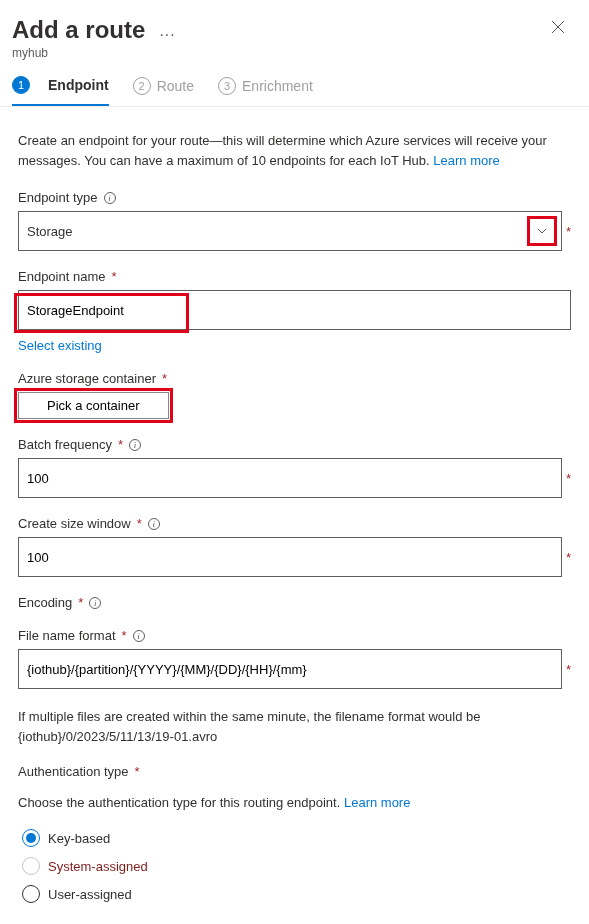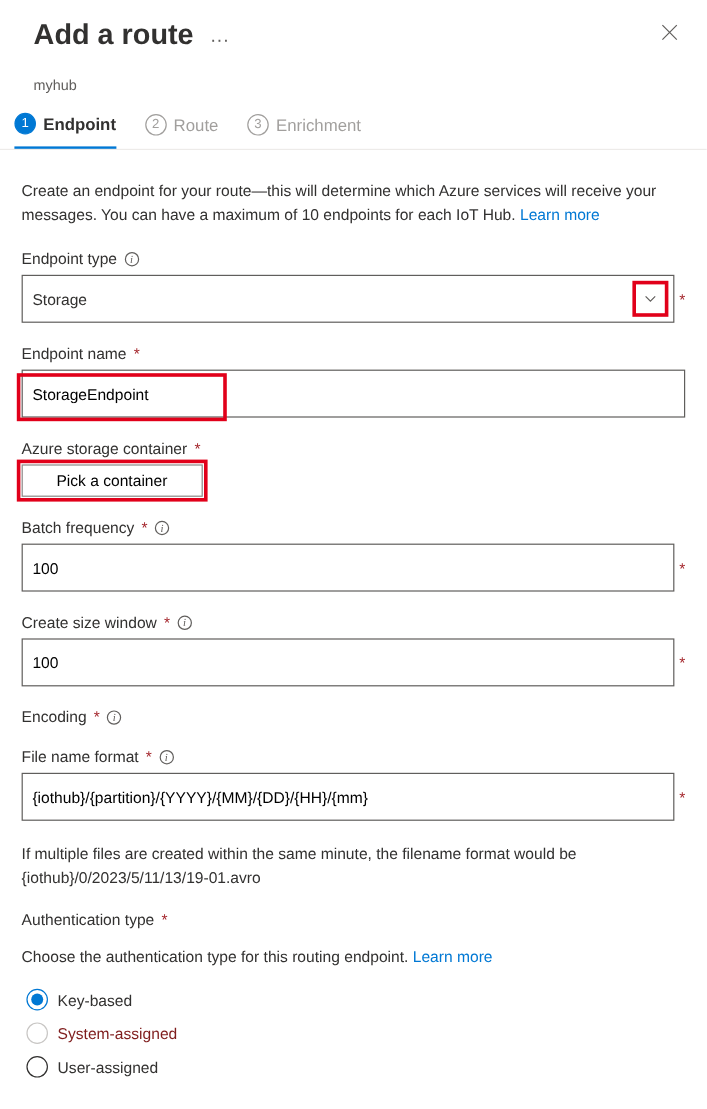"Add a route ···" .header { padding: 16px 20px 8px 28px -> 16px 20px 8px 12px }
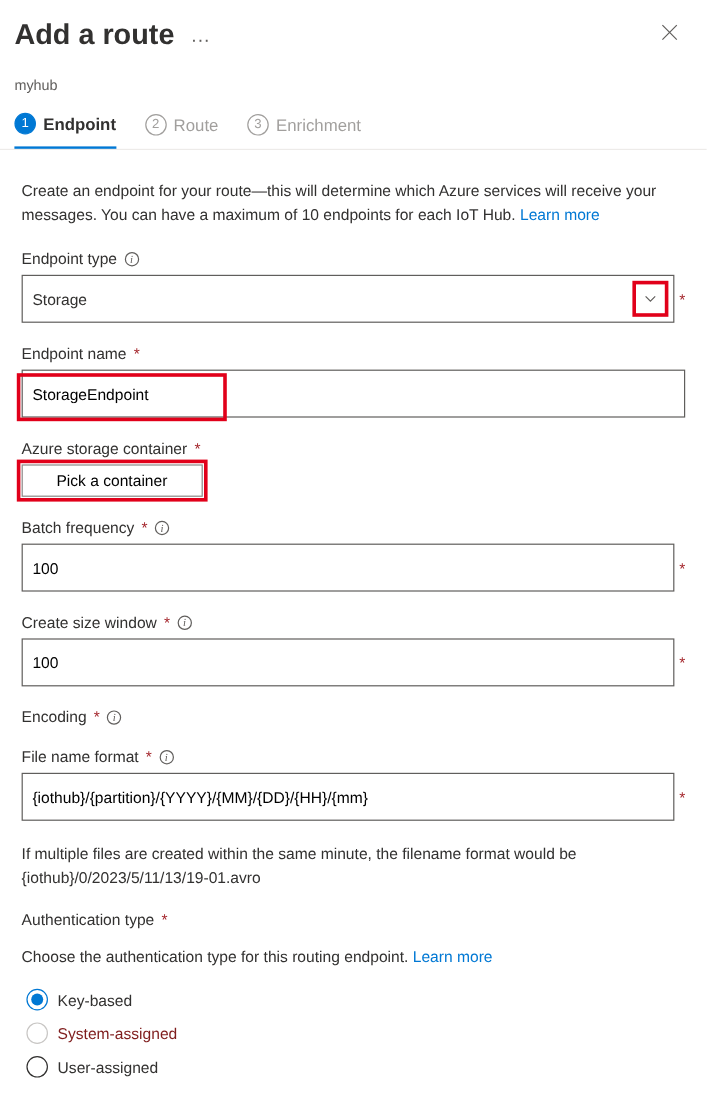"myhub" .subtitle { margin-top: 20px -> 2px }
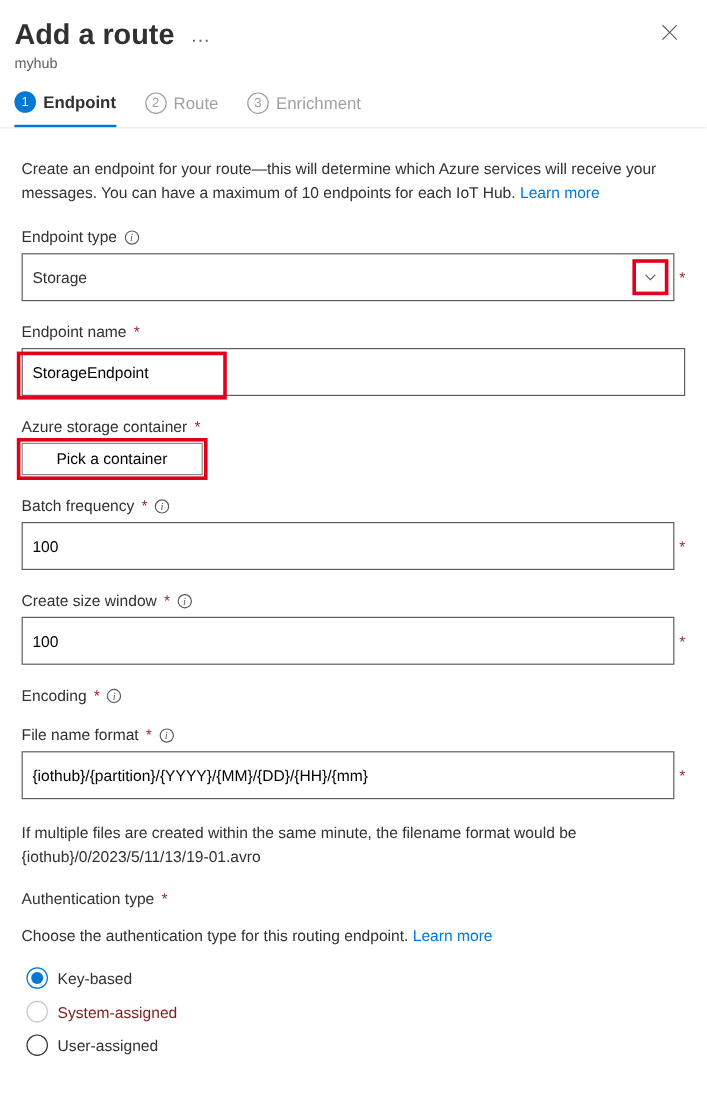"Endpoint" .step.active .step-label { margin-left: none -> 12px }
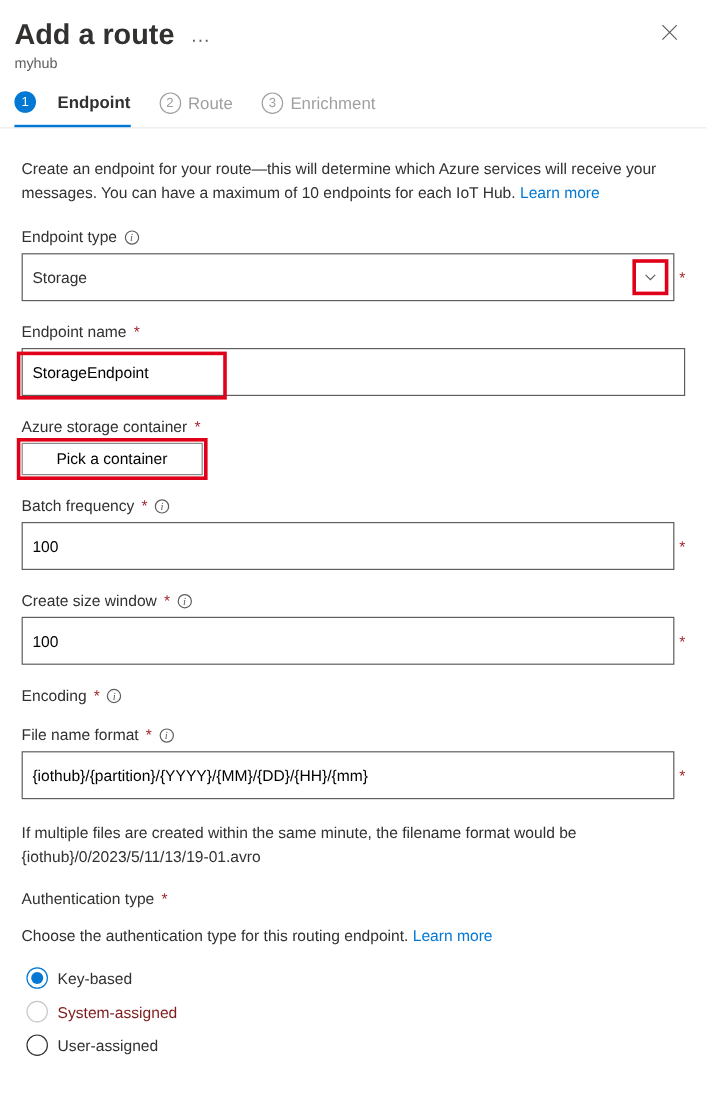"Select existing" div.select-existing { html: none -> <div> <a>Select existing</a> </div> }
